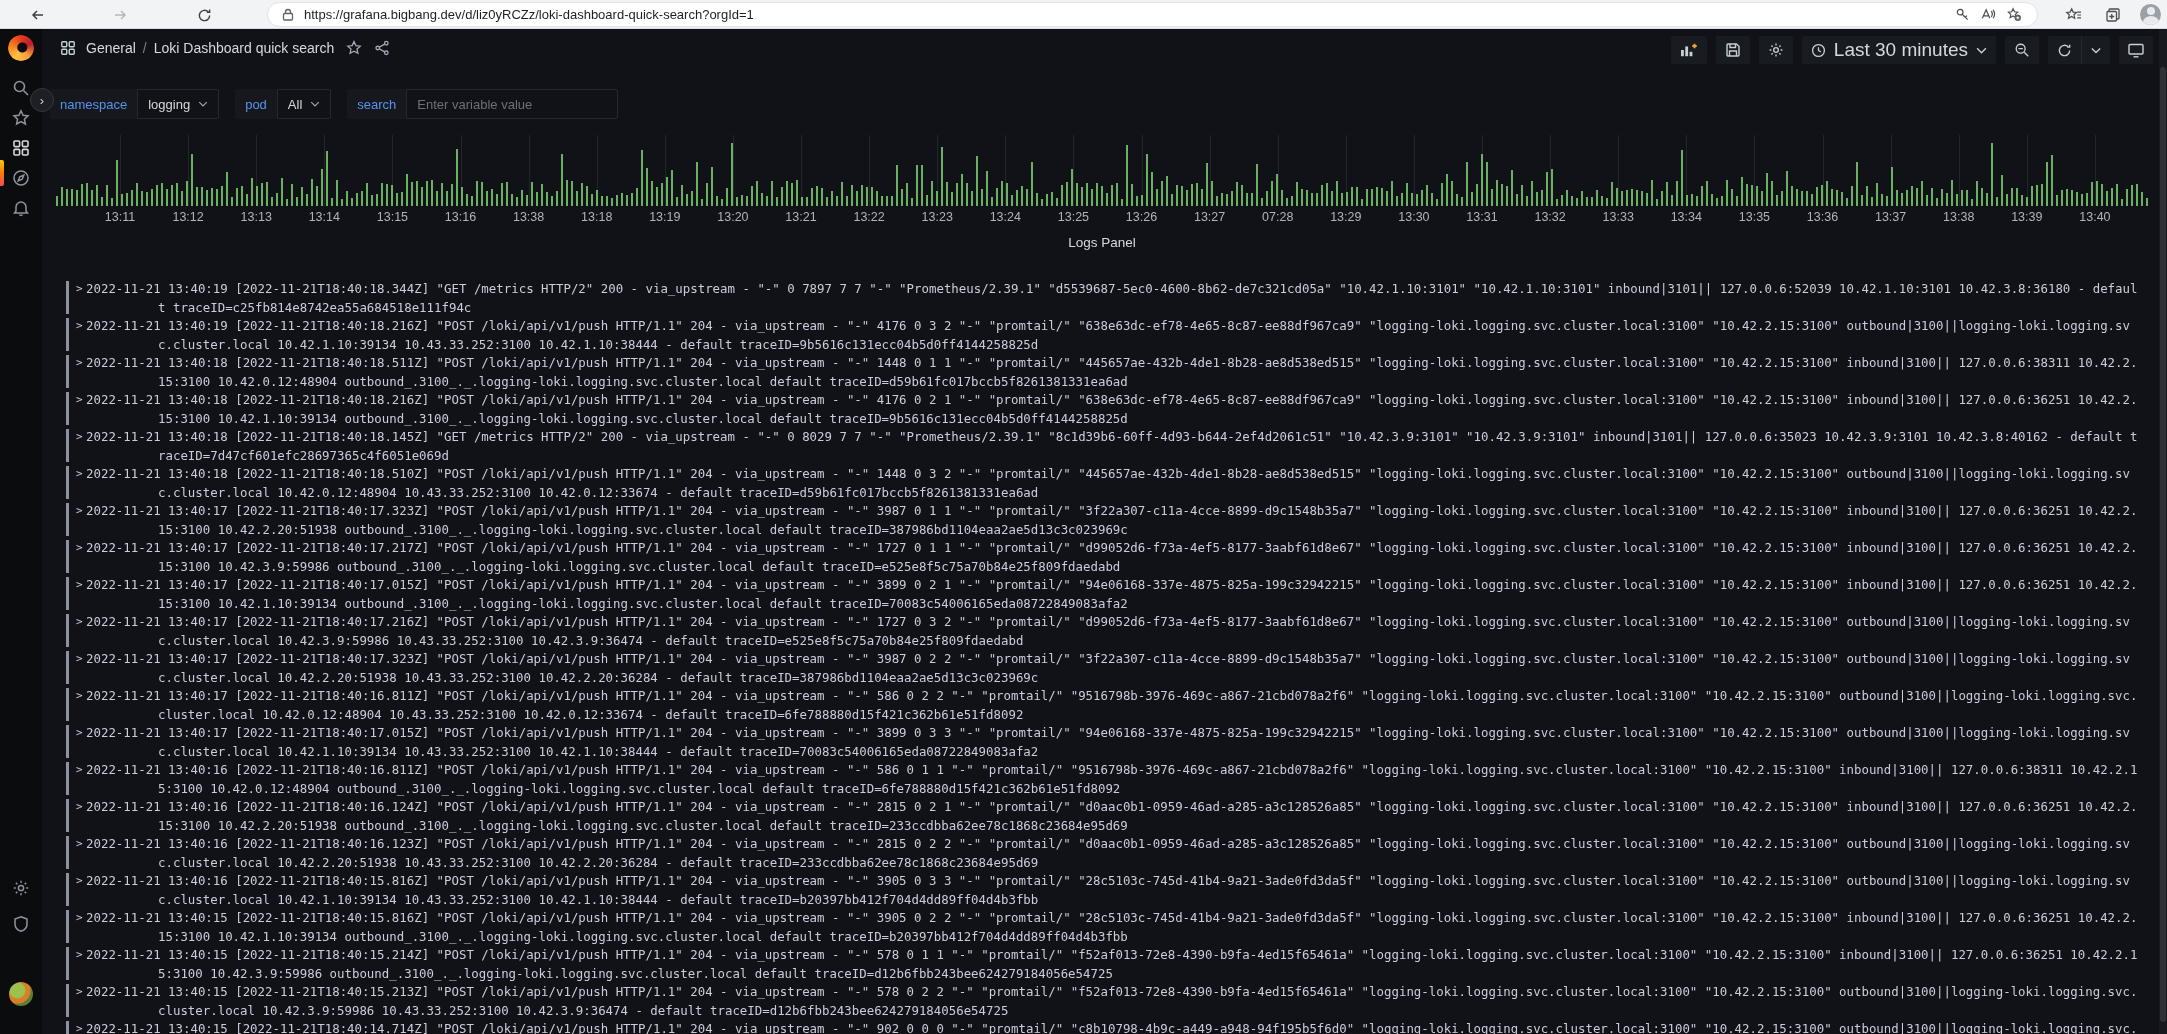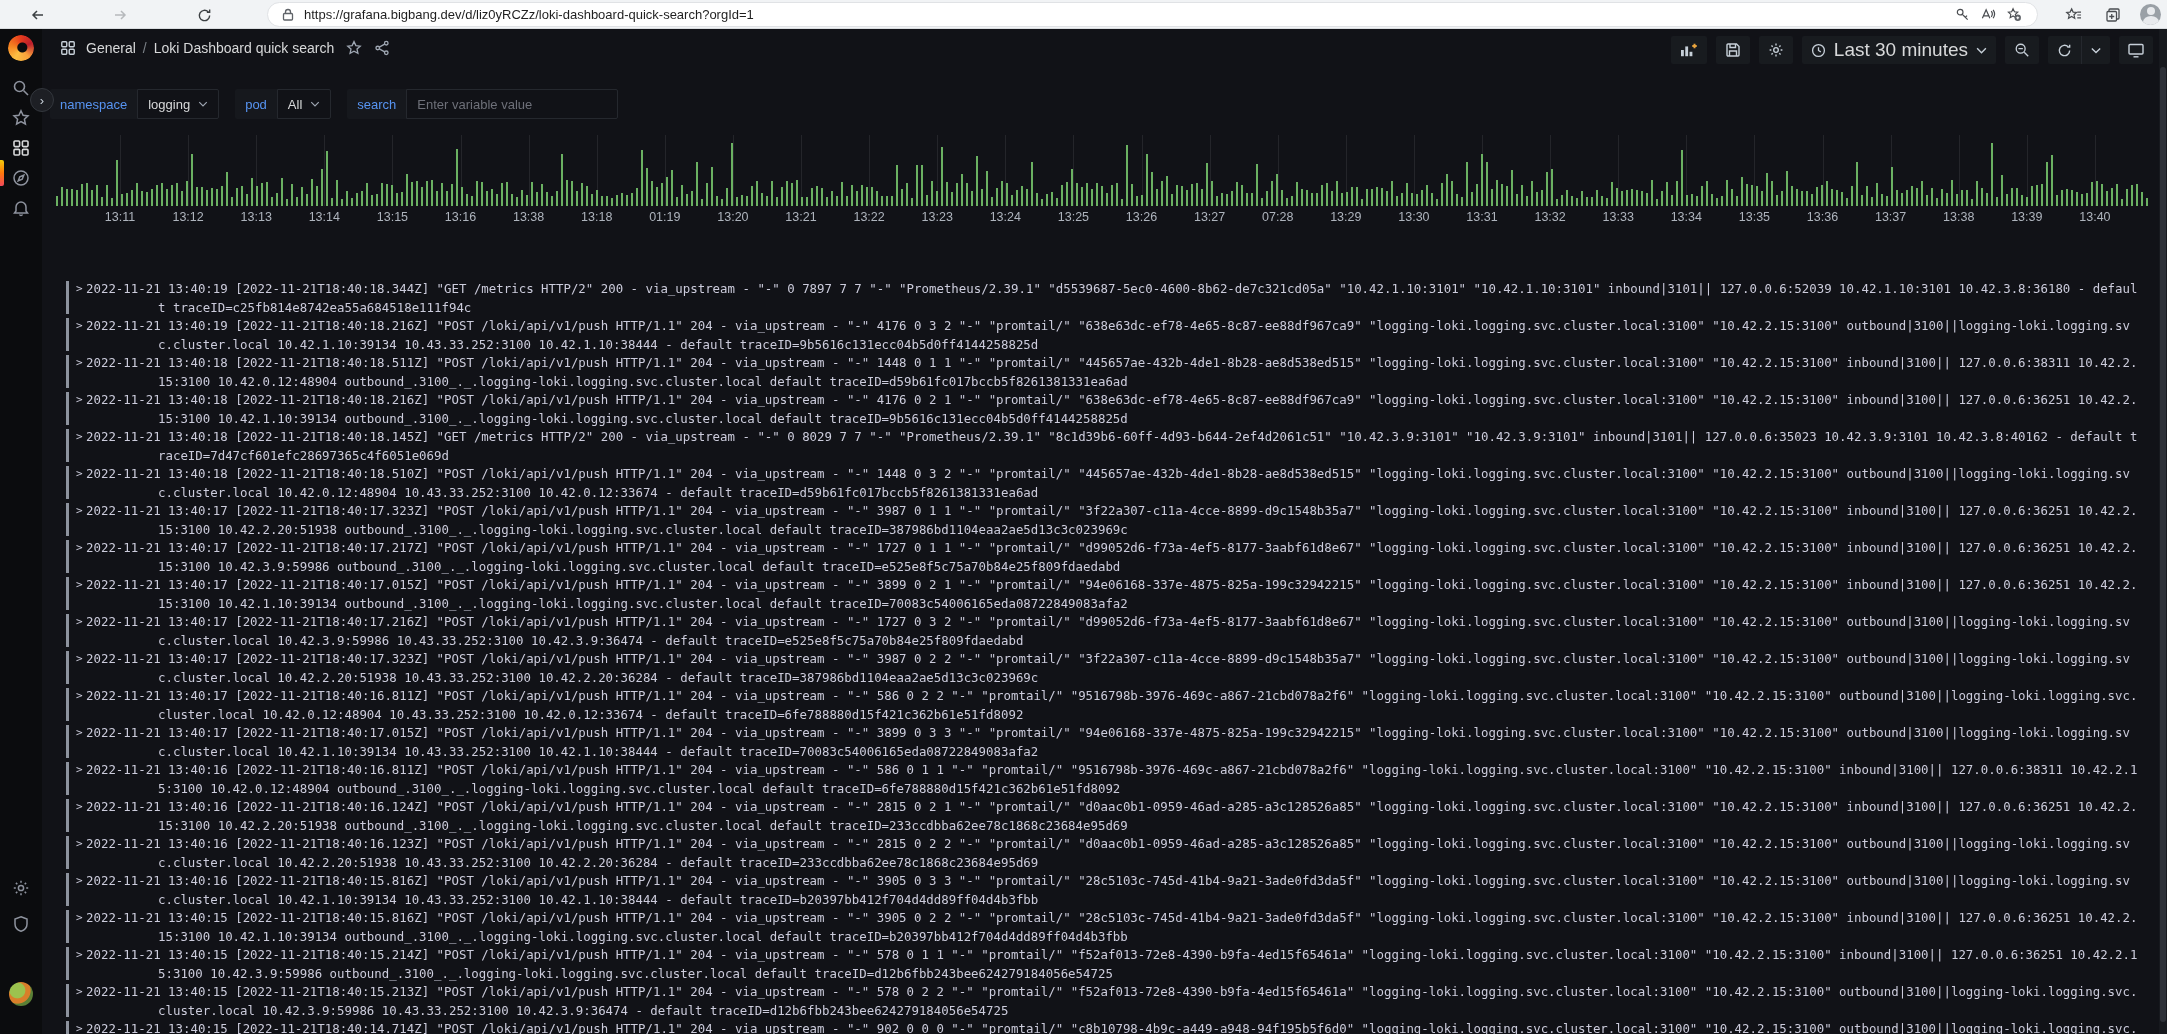"01:19" div.tick { text: 01:19 -> 13:19 }
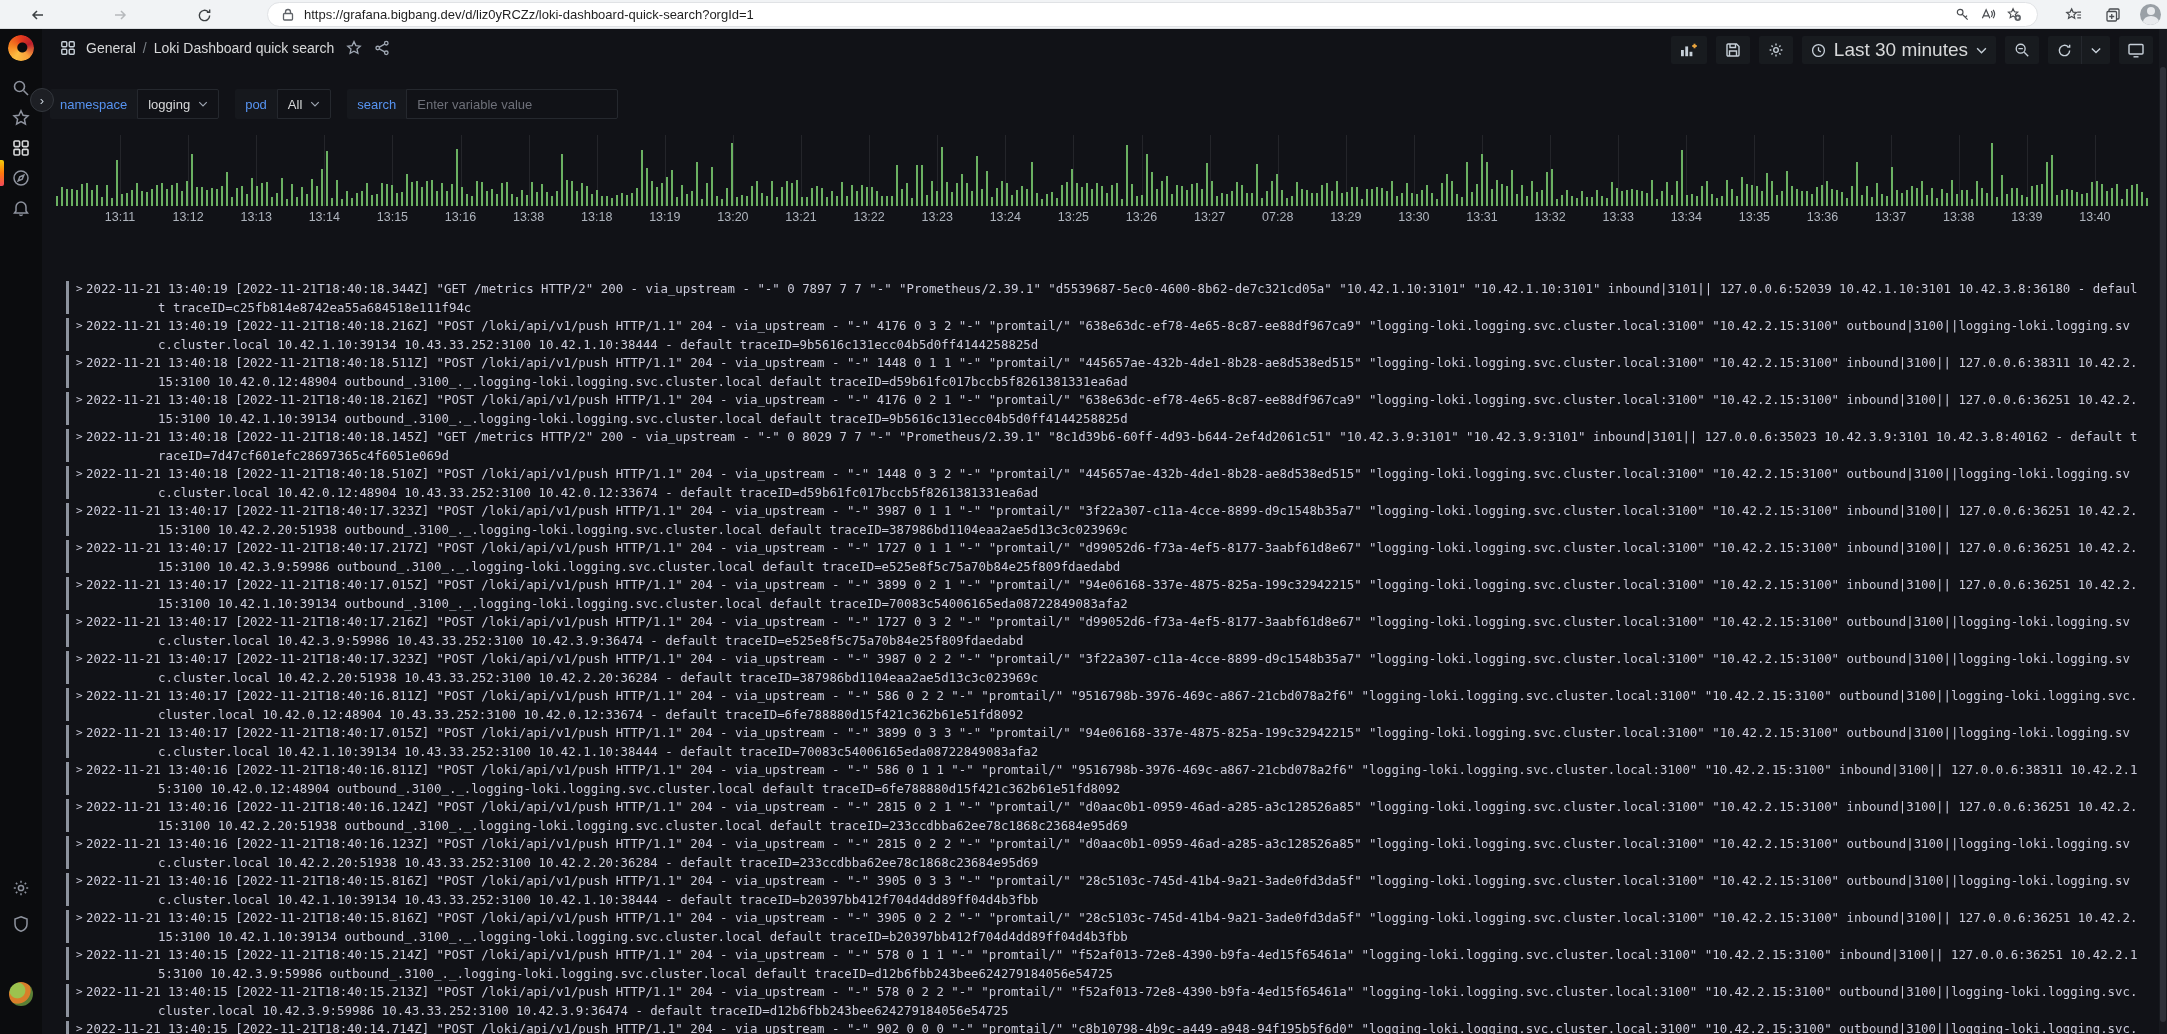"Logs Panel" div.logs-title { html: none -> <div>Logs Panel</div> }
